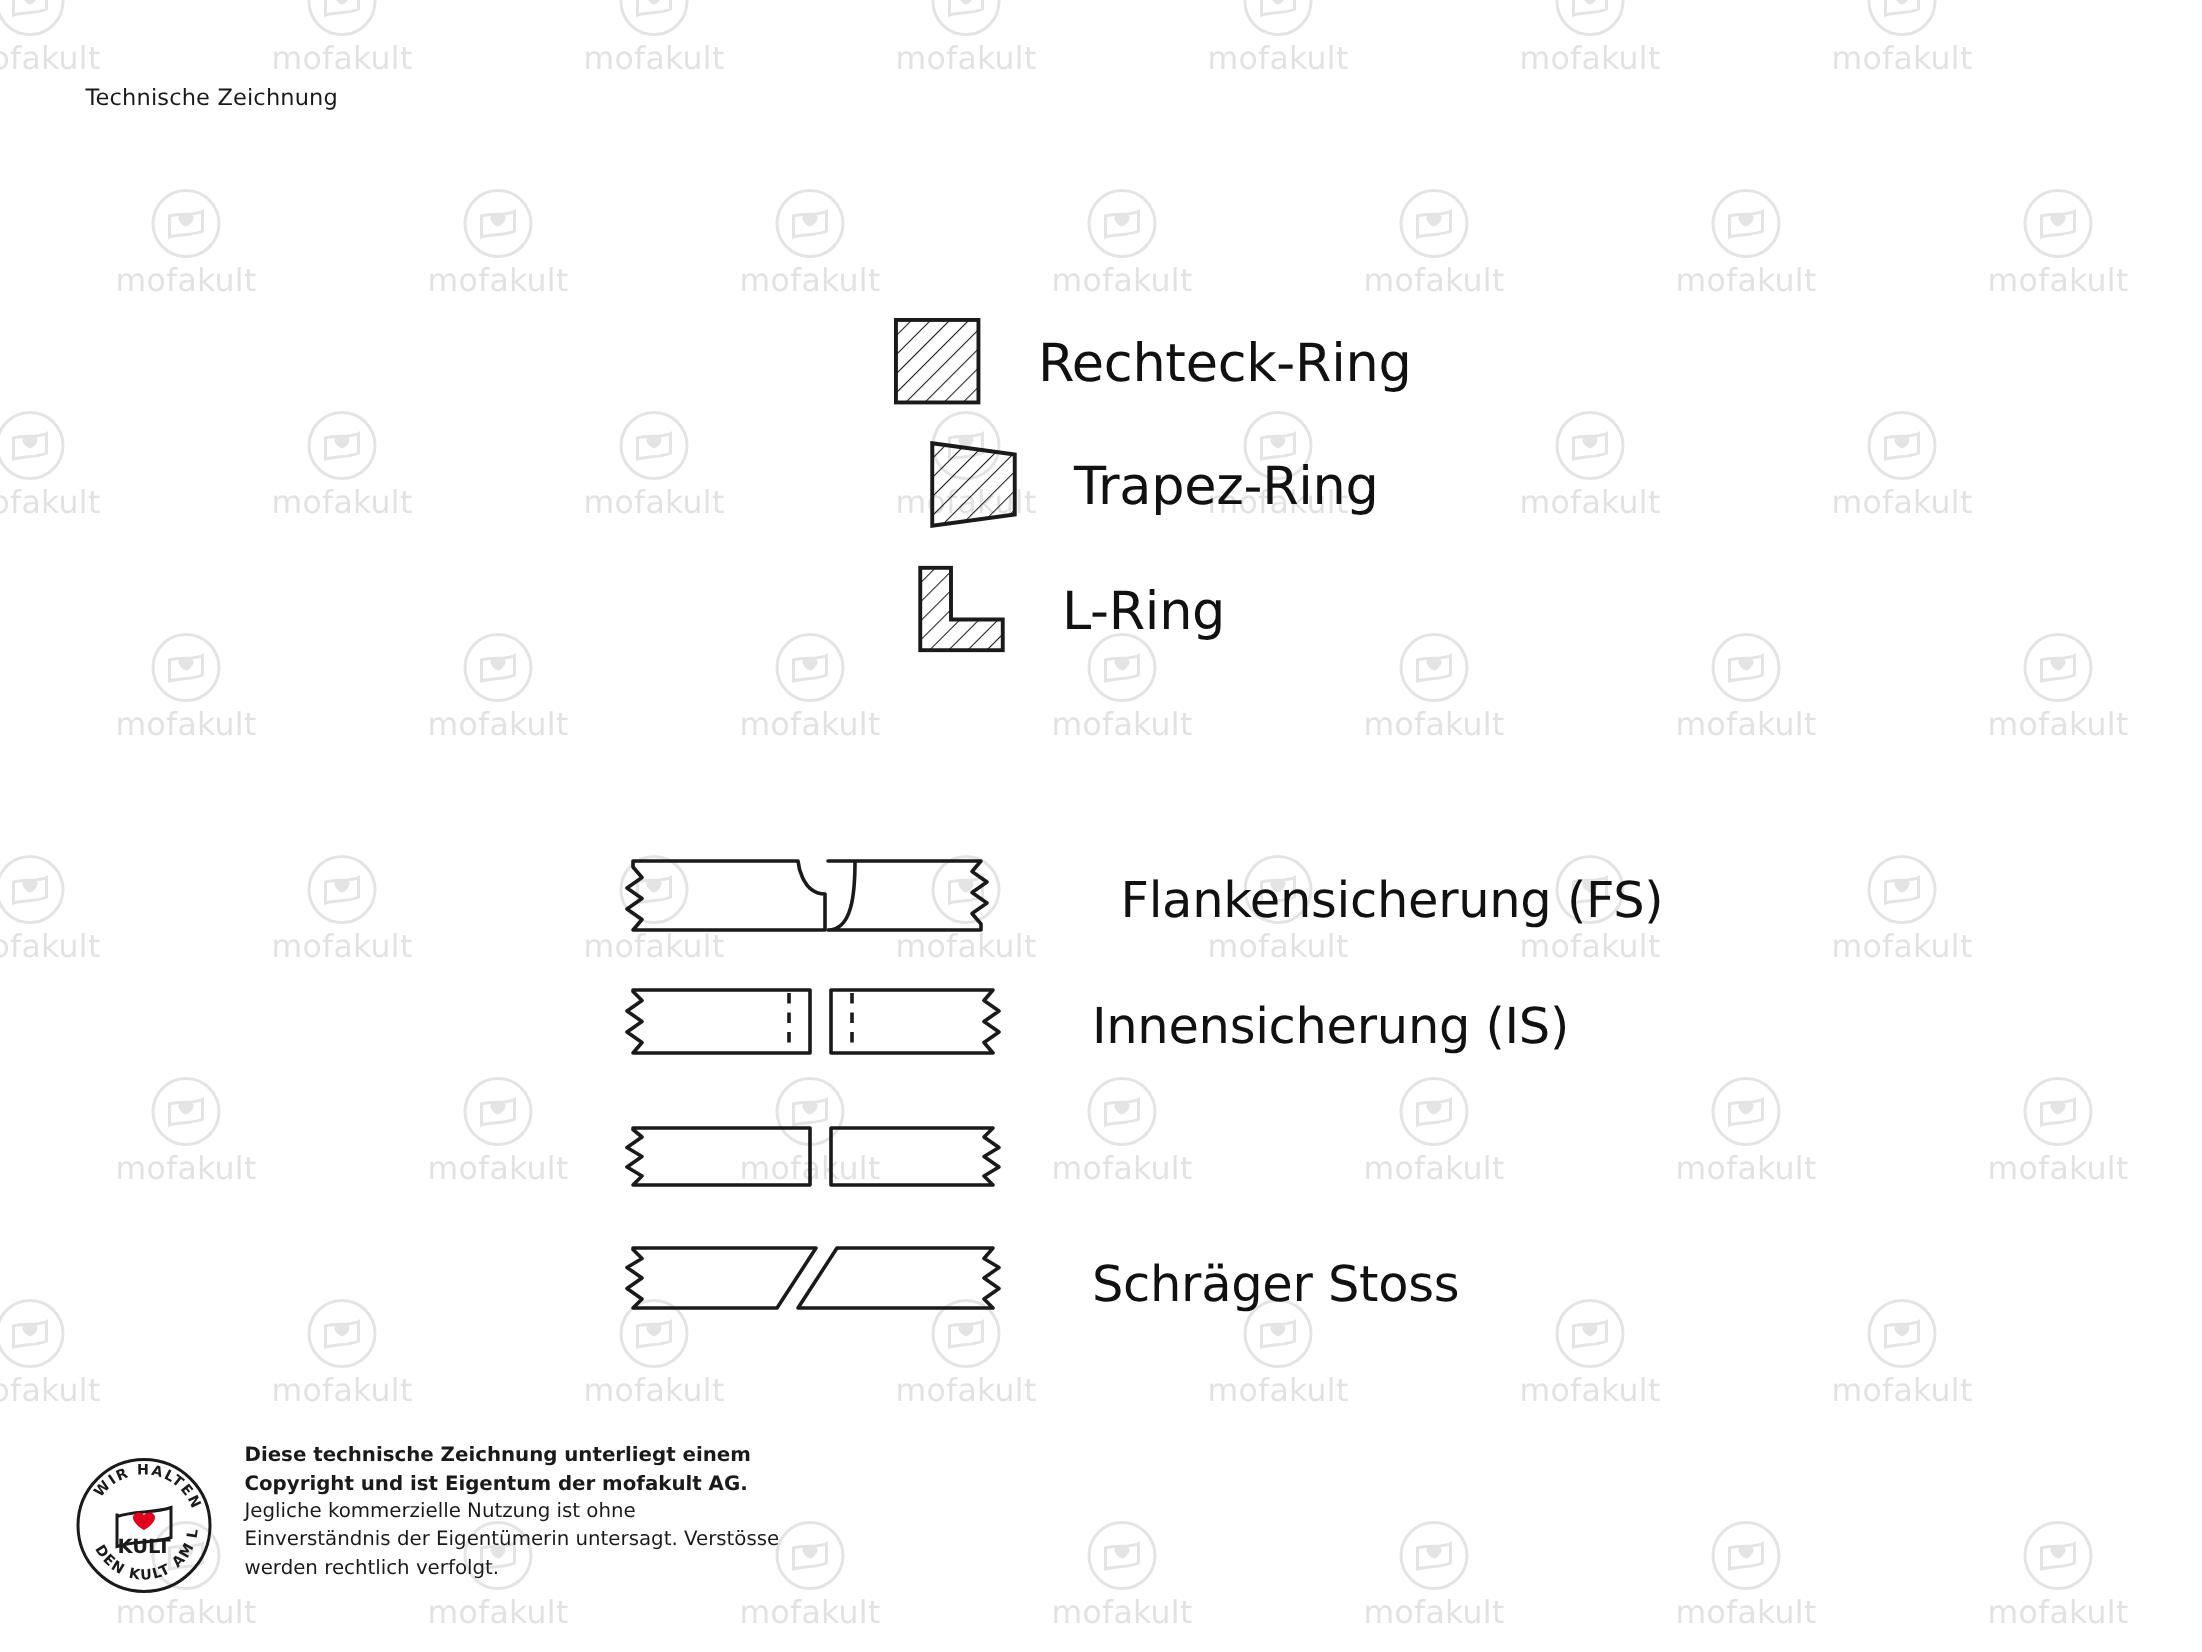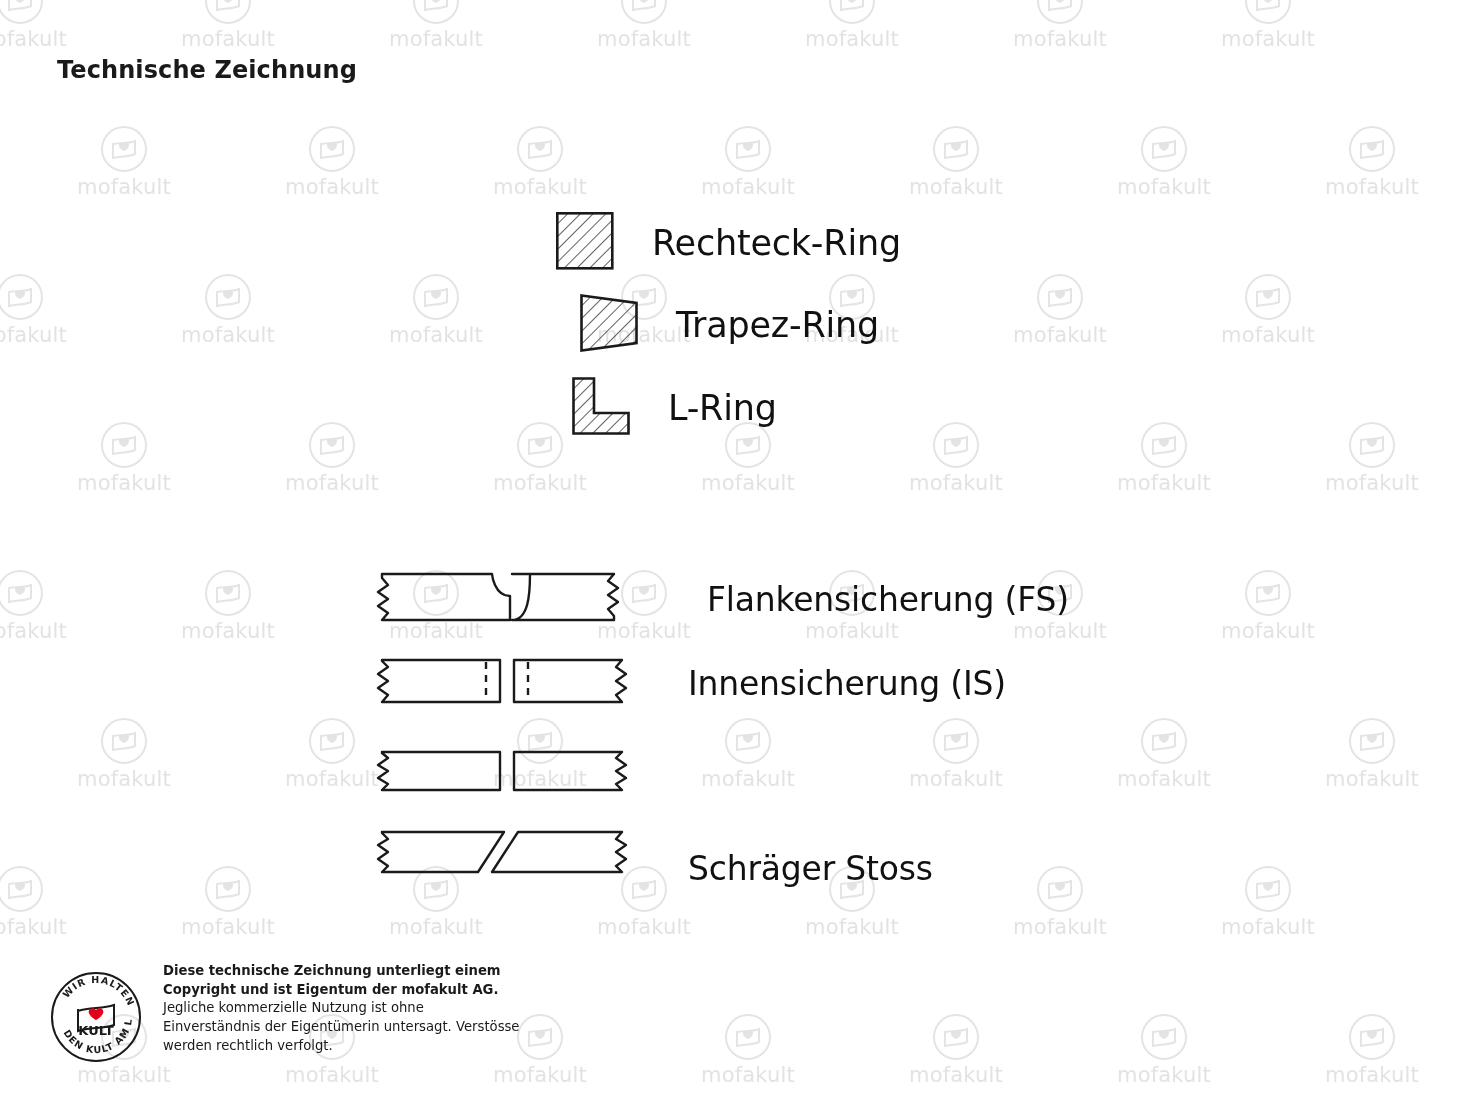"Technische Zeichnung" #title { font-size: 24px -> 15px; font-weight: bold -> normal }
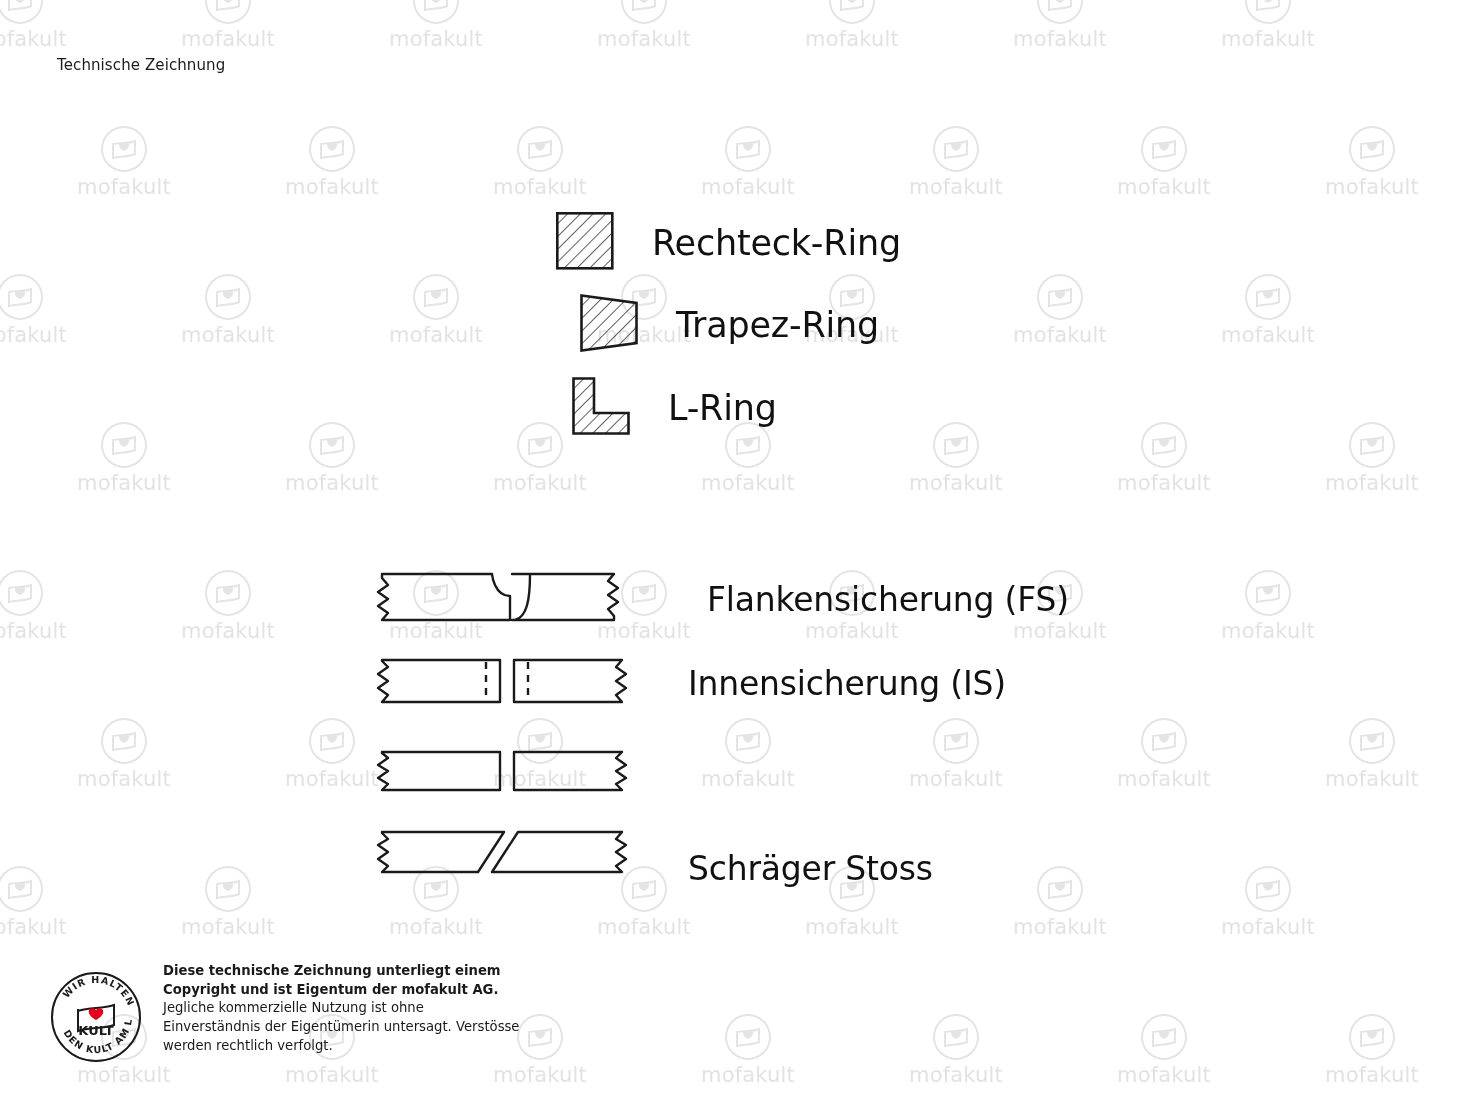"Rechteck-Ring" .legend-row { margin-left: none -> 40px }
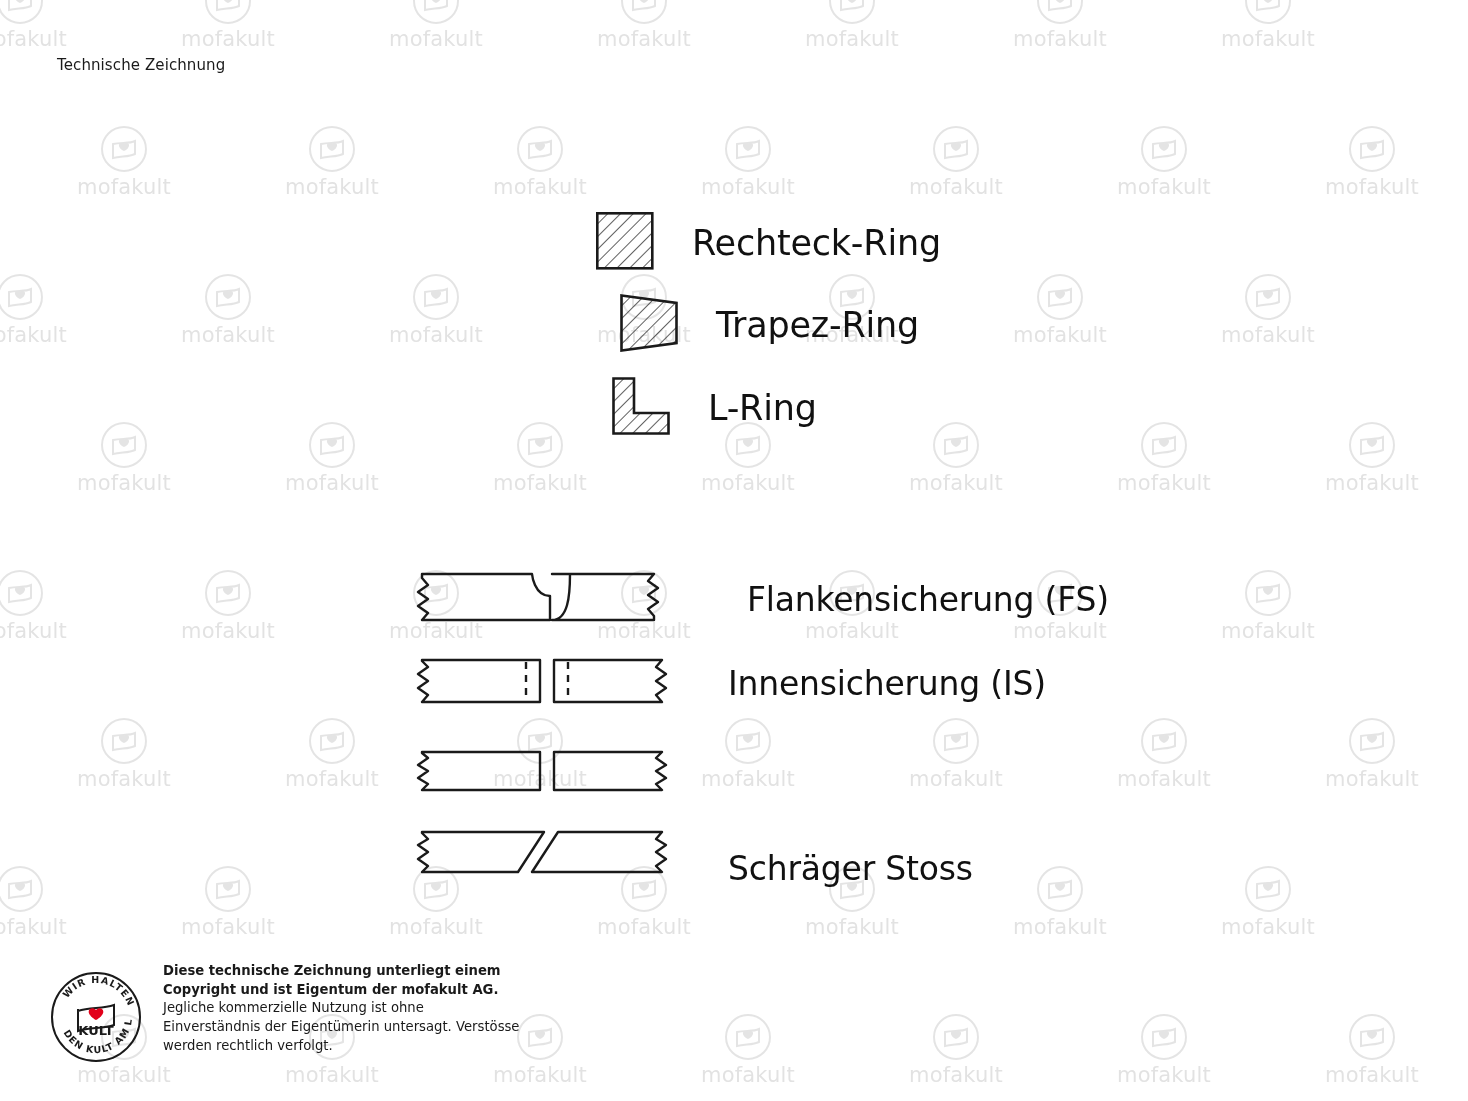"Schräger Stoss" #row-ss { align-items: flex-end -> none }
